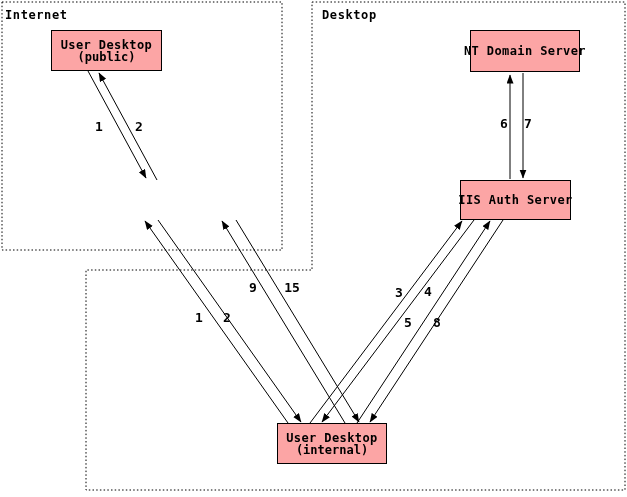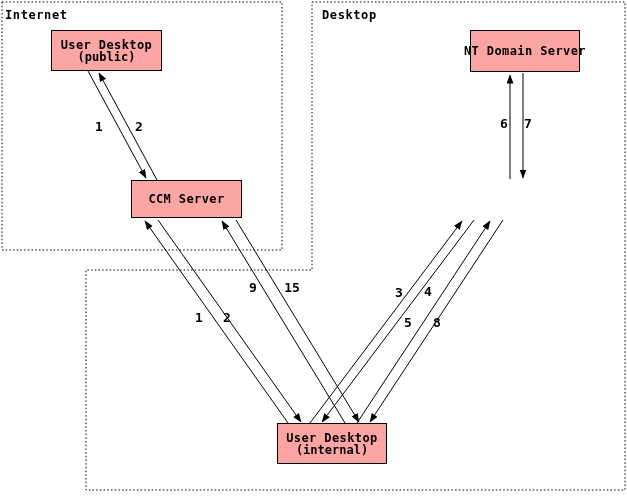"CCM Server" div.node { html: <div> <span>CCM Server</span> </div> -> none }
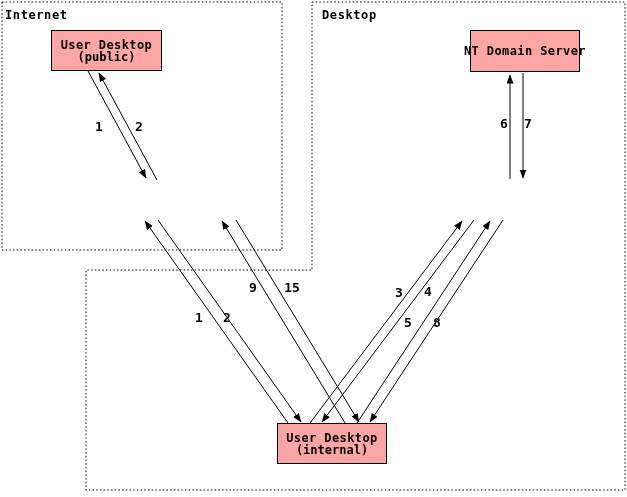"IIS Auth Server" div.node { html: none -> <div> <span>IIS Auth Server</span> </div> }
